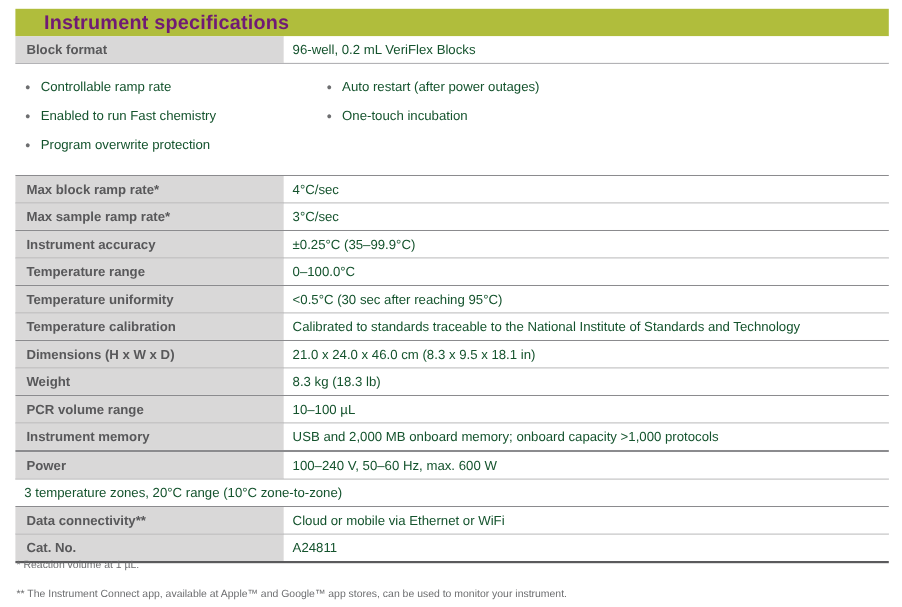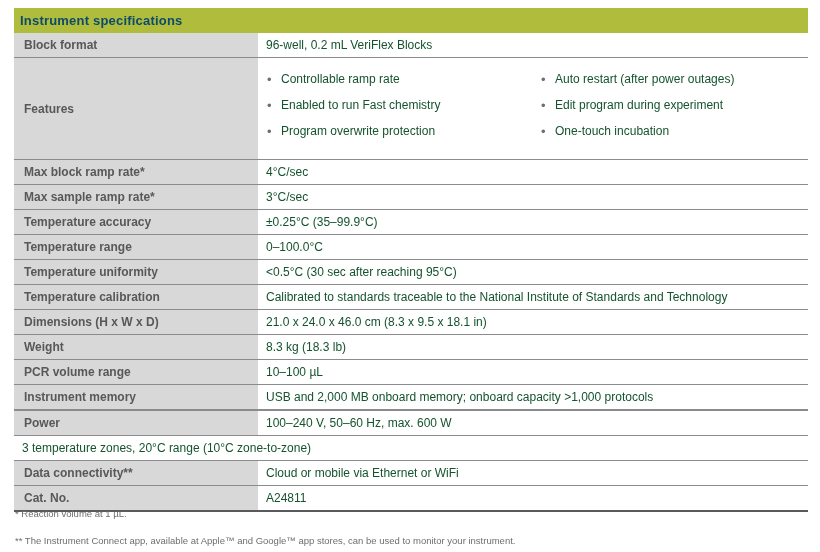"Instrument specifications" .table-header { color: #0c4a6e -> #701a75; font-size: 13px -> 18px; padding-left: 6px -> 26px }
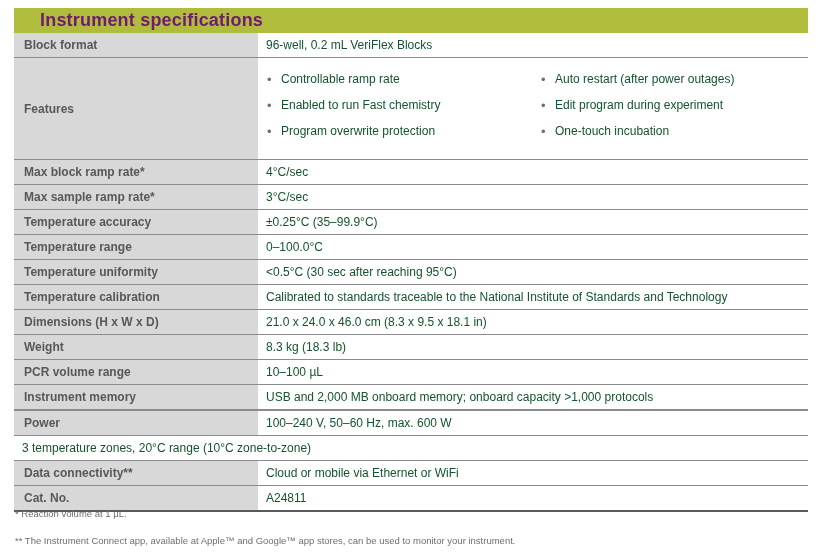"Features" div.label-cell { html: <div>Features</div> -> none }
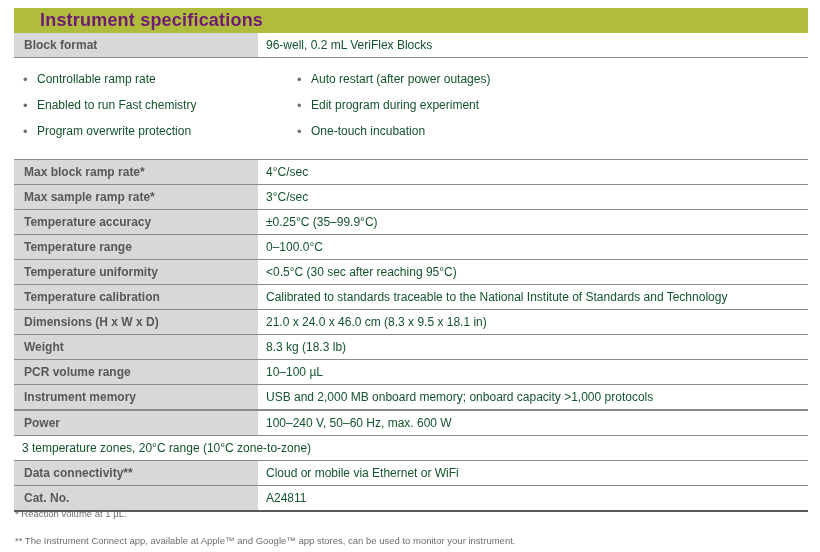"Edit program during experiment" li { html: <li>Edit program during experiment</li> -> none }
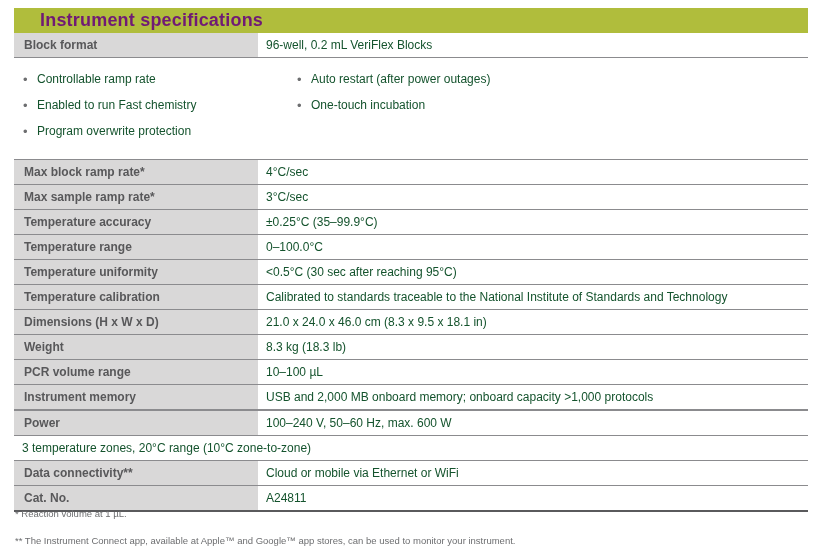"Temperature accuracy" div.label-cell { text: Temperature -> Instrument }
